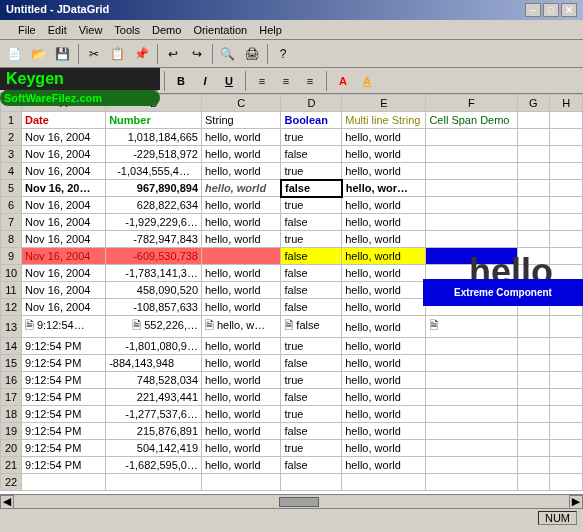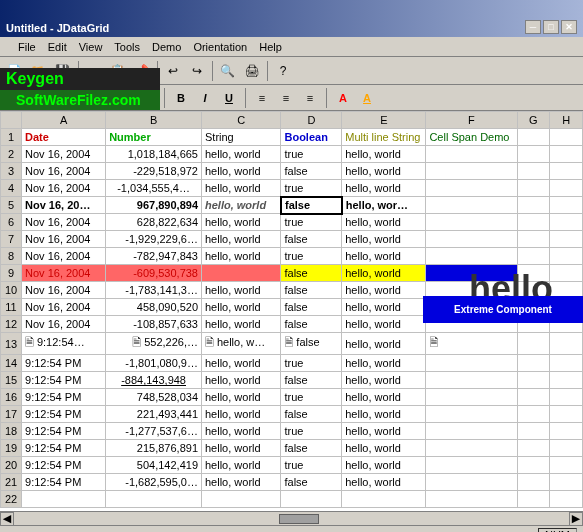"Untitled - JDataGrid" .title-bar { align-items: flex-end -> flex-start; height: 37px -> 20px }
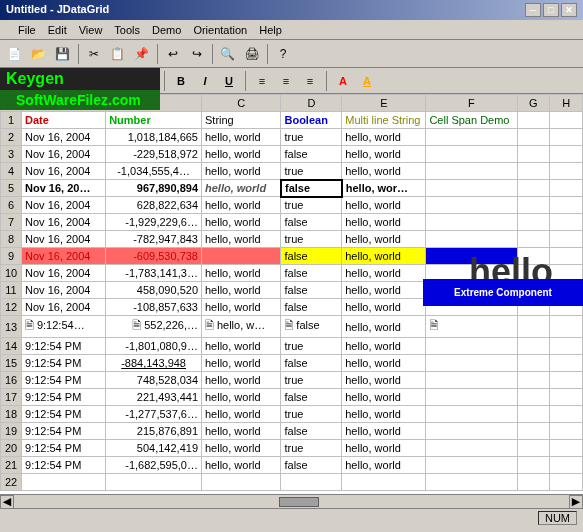"SoftWareFilez.com" .watermark-site { border-radius: none -> 9px; font-size: 14px -> 11px; padding: 2px 16px -> 2px 4px }
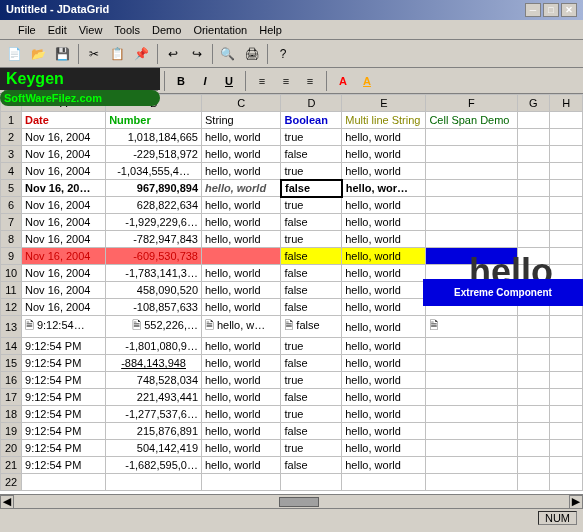"-884,143,948" td { text-align: center -> left; text-decoration: underline -> none }
